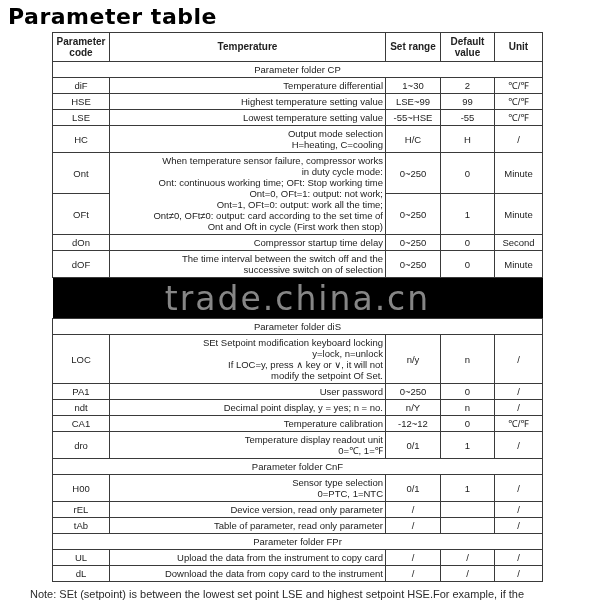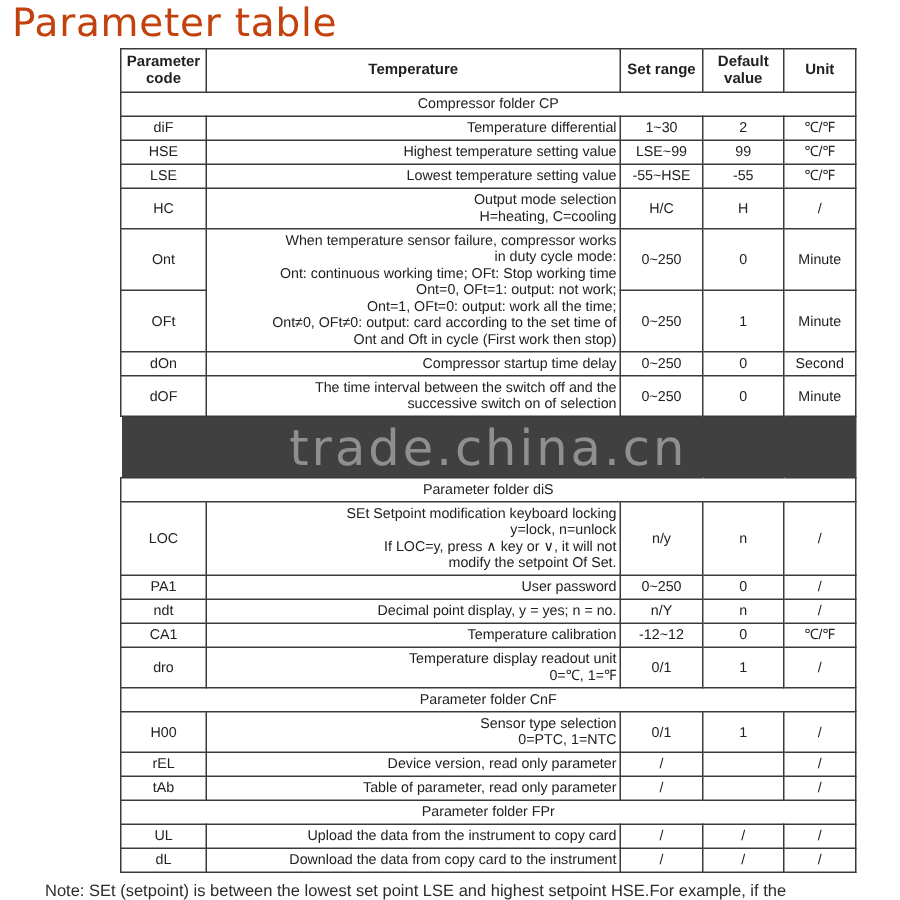"Parameter table" .page-title { color: #c2410c -> #000000; font-size: 26px -> 22px; font-weight: 400 -> 700 }
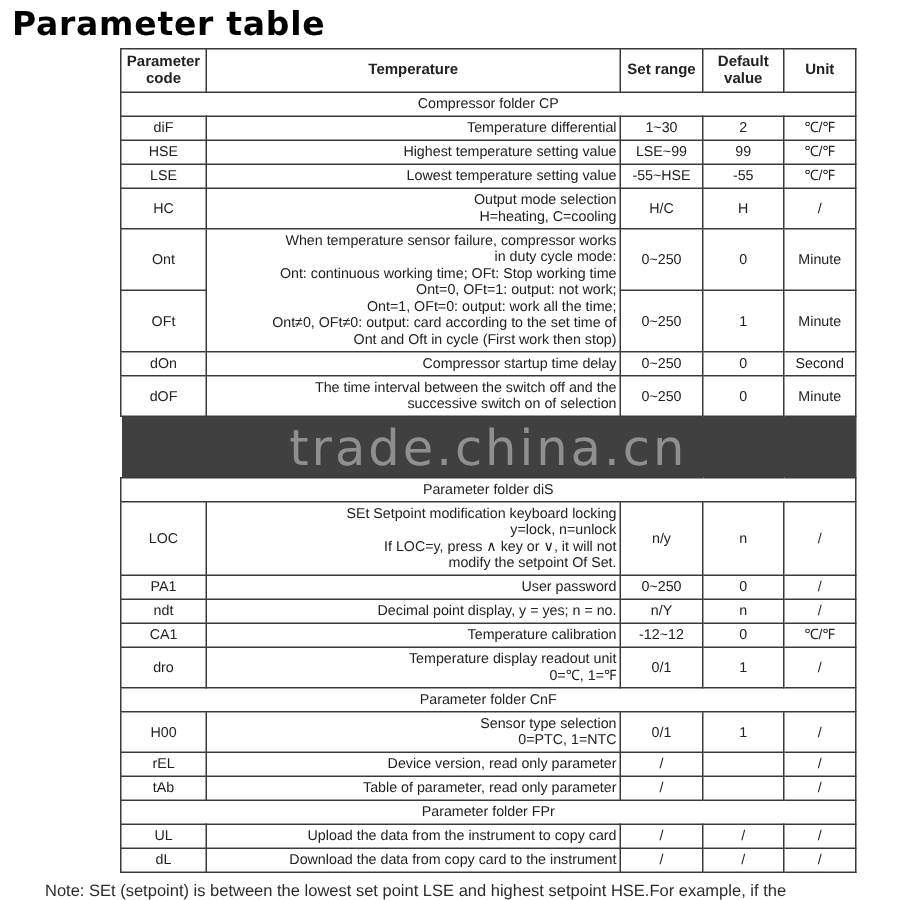"Parameter code" table.param-table { margin-left: 80px -> 52px }
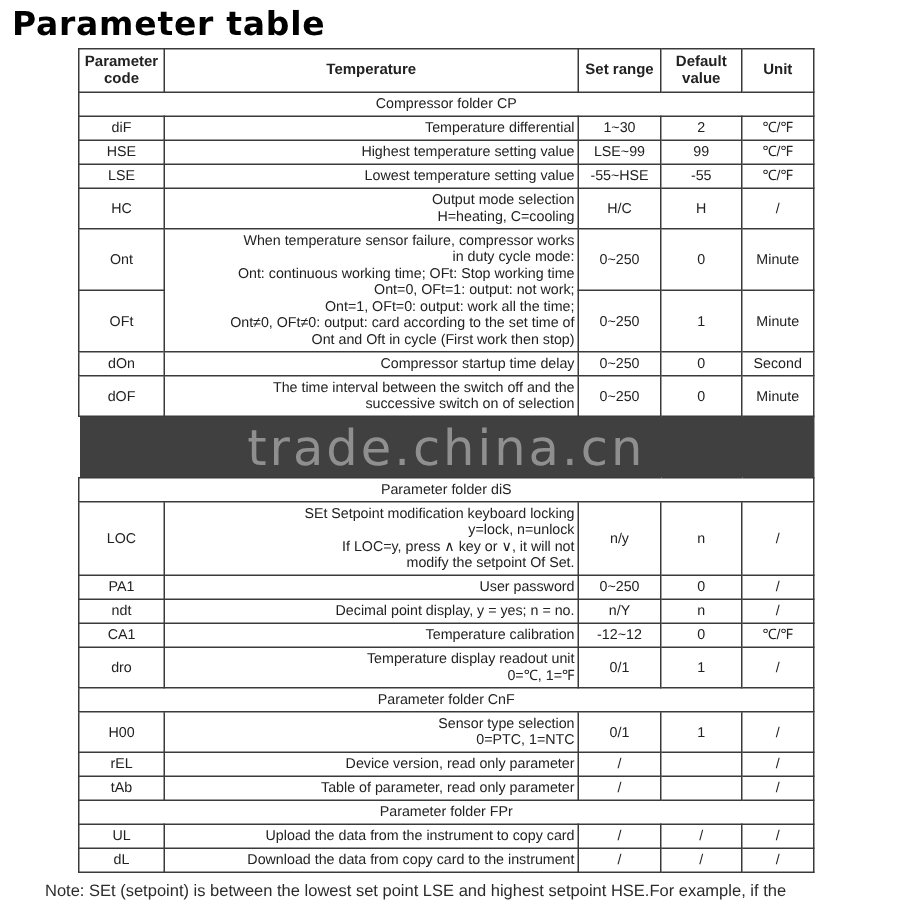"Compressor folder CP" td.section { text: Compressor -> Parameter }
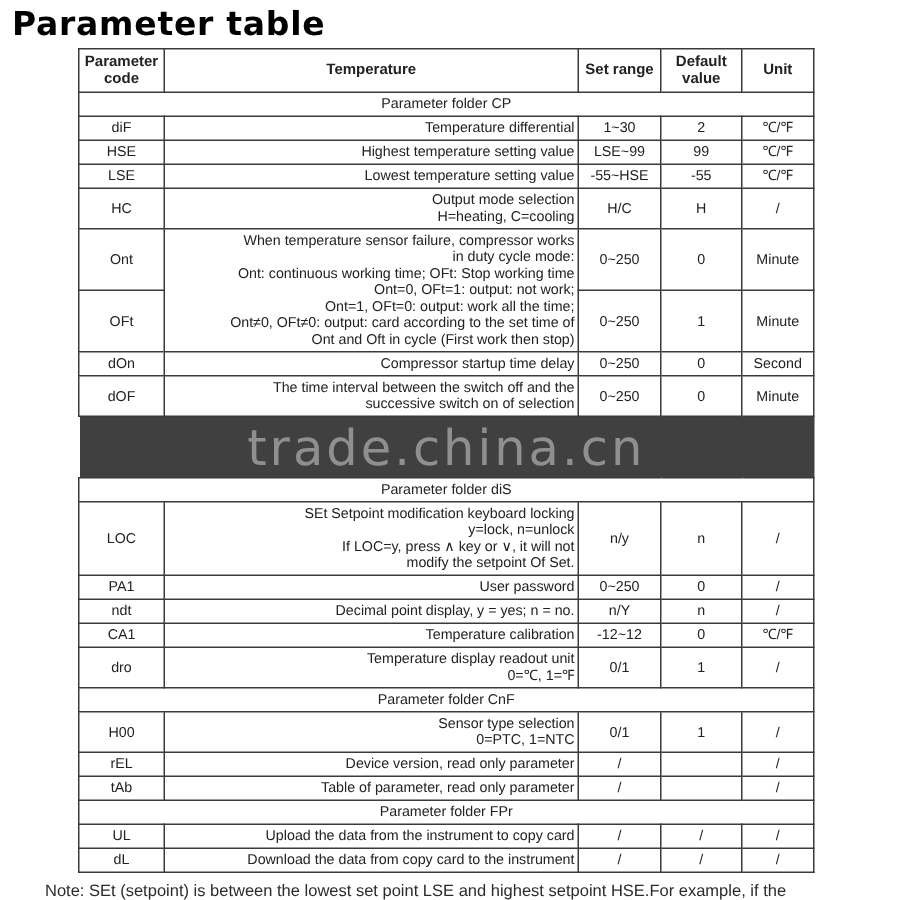"trade.china.cn" .param-table td.gap { background: #404040 -> #000000 }
